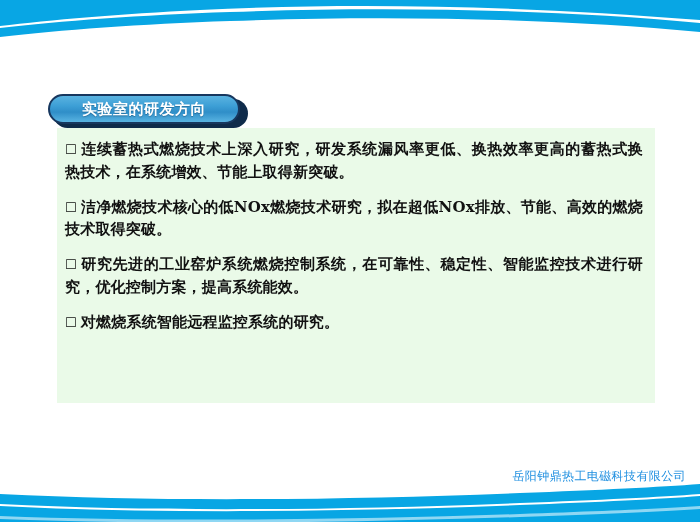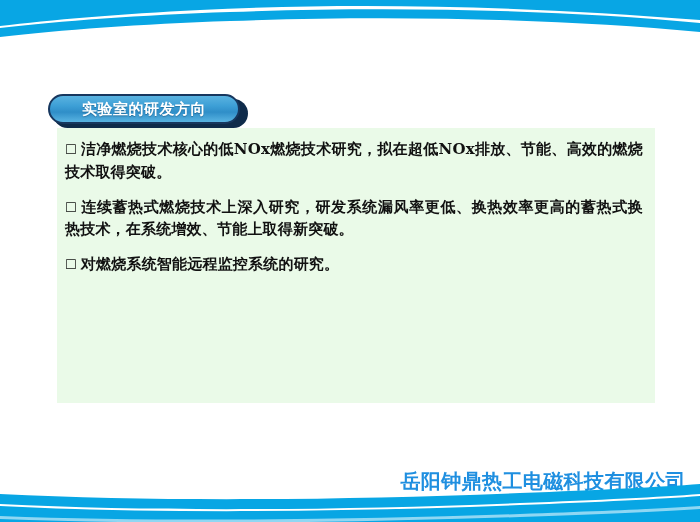"☐ 洁净燃烧技术核心的低NOx燃烧技术研究，拟在超低NOx排放、节能、高效的燃烧技术取得突破。" div.bullet-item { order: before "☐ 连续蓄热式燃烧技术上深入研究，研发系统漏风率更低、换热效率更高的蓄热式换热技术，在系统增效、节能上取得新突破。" -> after "☐ 连续蓄热式燃烧技术上深入研究，研发系统漏风率更低、换热效率更高的蓄热式换热技术，在系统增效、节能上取得新突破。" }
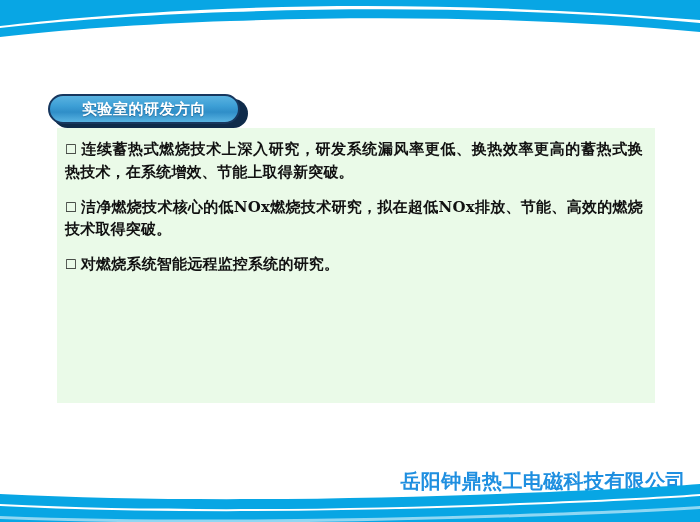"☐ 研究先进的工业窑炉系统燃烧控制系统，在可靠性、稳定性、智能监控技术进行研究，优化控制方案，提高系统能效。" div.bullet-item { html: none -> <div> <span>☐</span><span>研究先进的工业窑炉系统燃烧控制系统，在可靠性、稳定性、智能监控技术进行研究，优化控制方案，提高系统能效。</span> </div> }
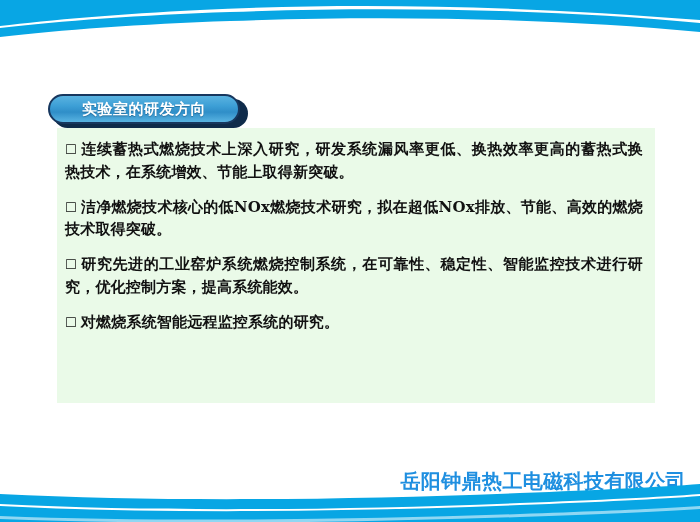"岳阳钟鼎热工电磁科技有限公司" .footer-company { font-size: 20px -> 12px; font-weight: bold -> normal }
